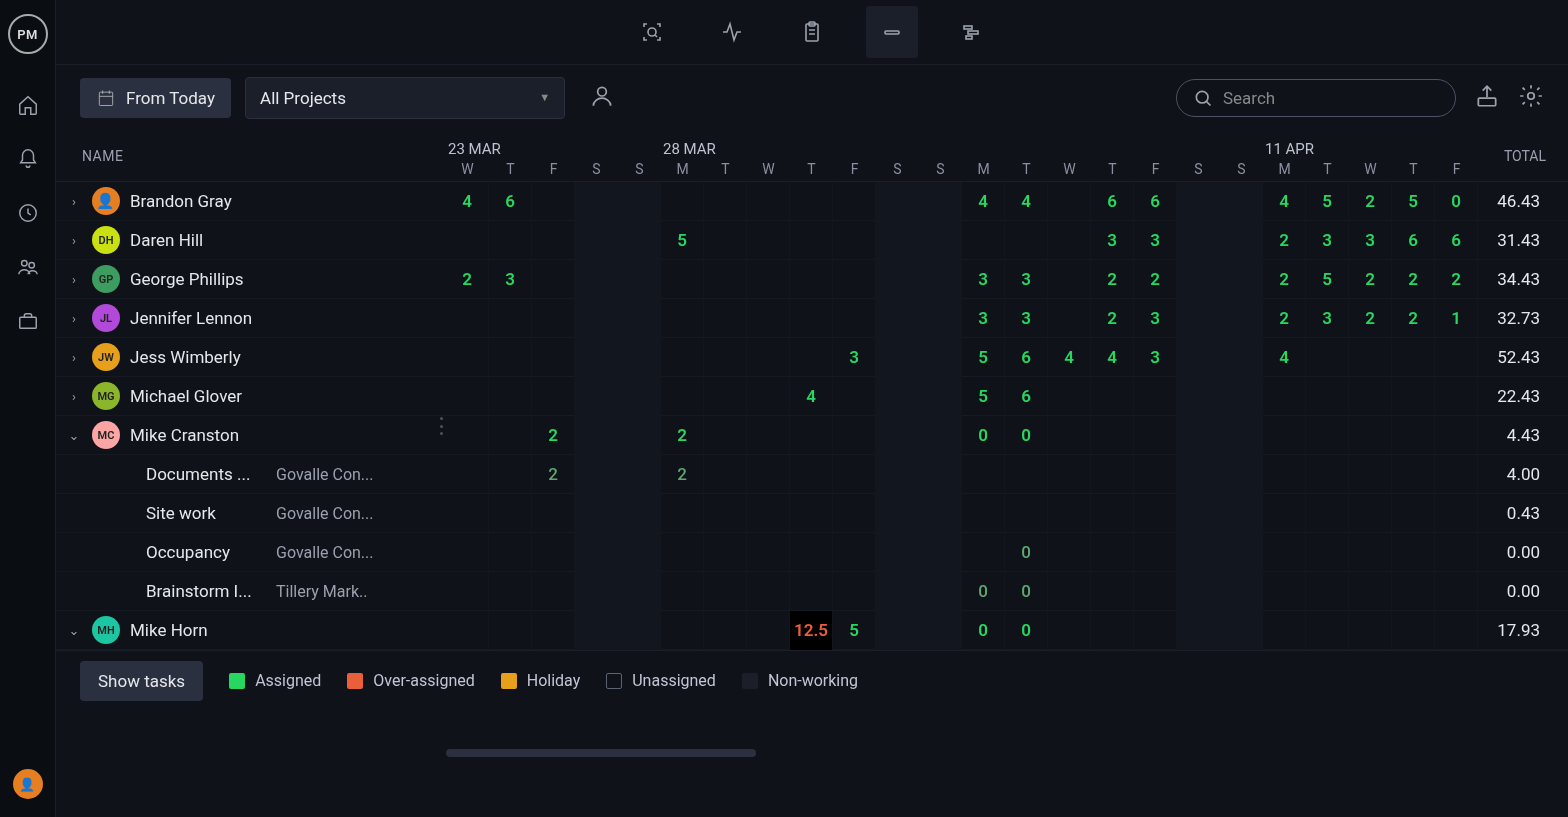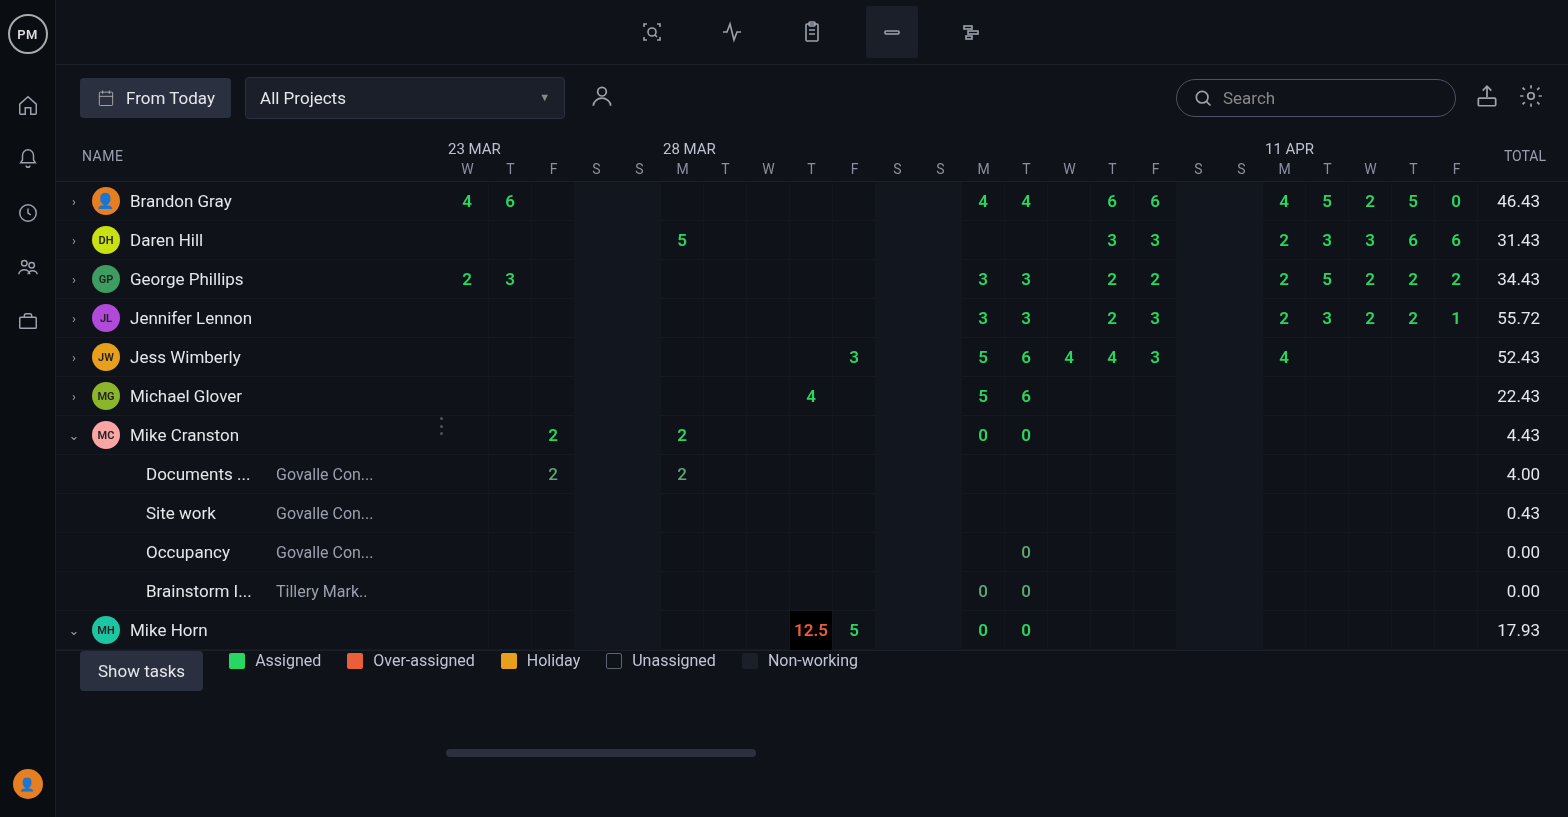"55.72" div.total-cell { text: 55.72 -> 32.73 }
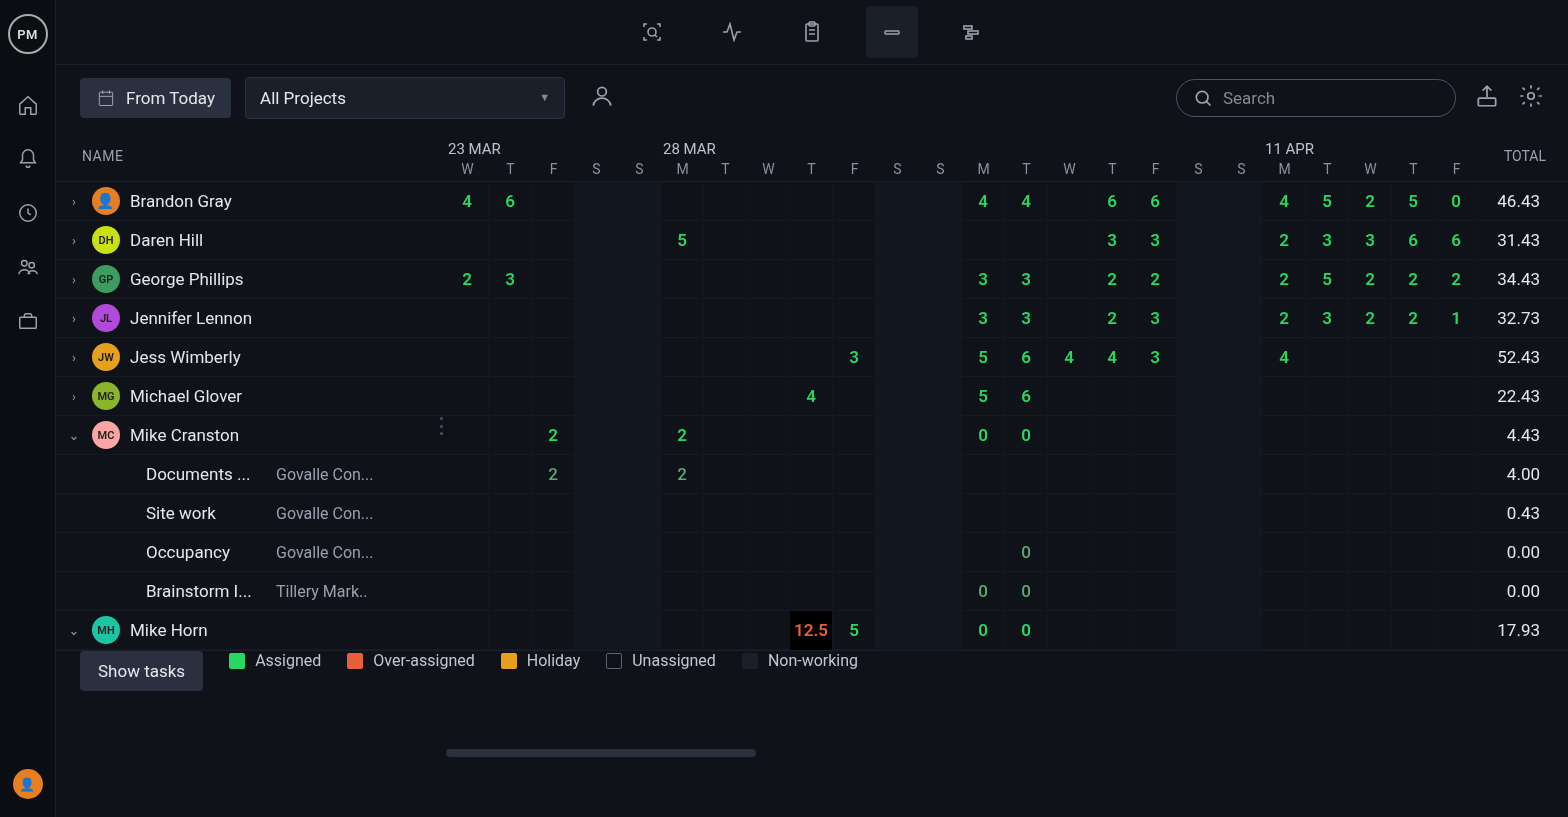"Show tasks" .bottom-bar { align-items: flex-start -> center }
